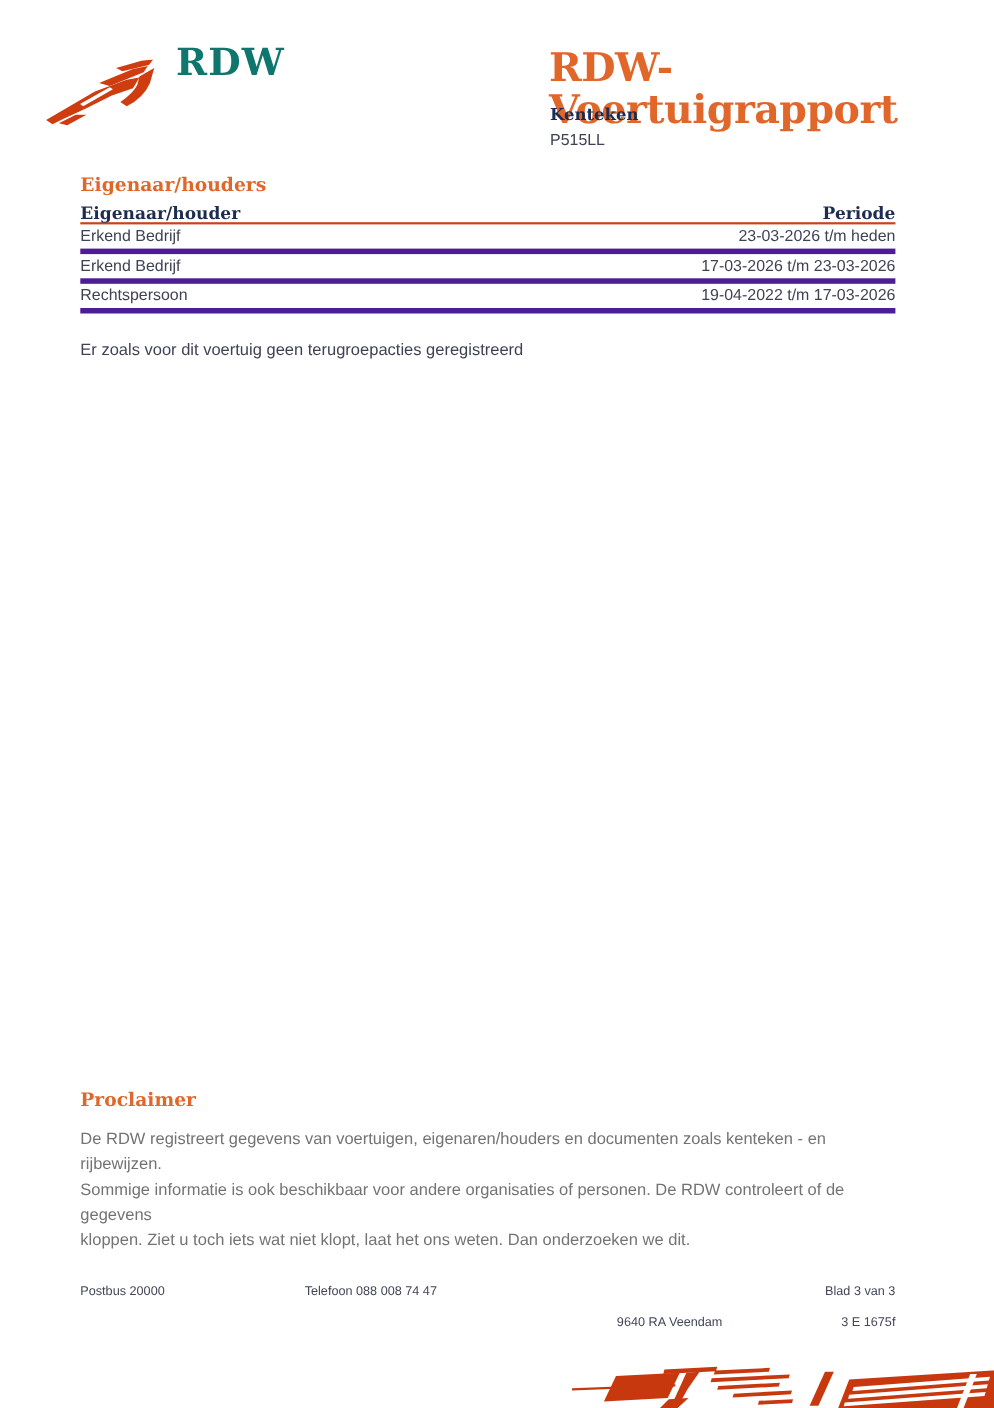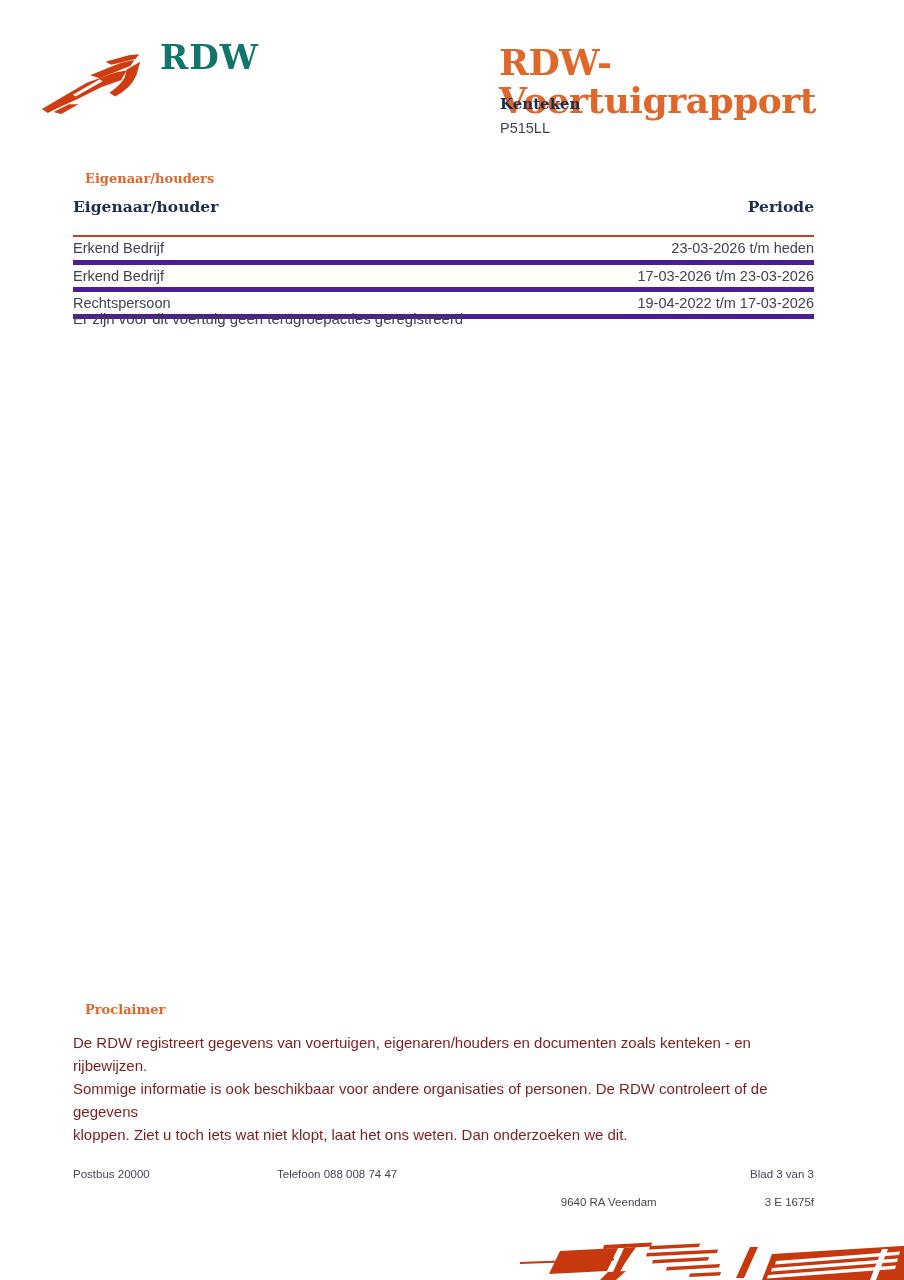"Eigenaar/houders" .section-heading { font-size: 13px -> 17px; margin: 12px -> 0 }
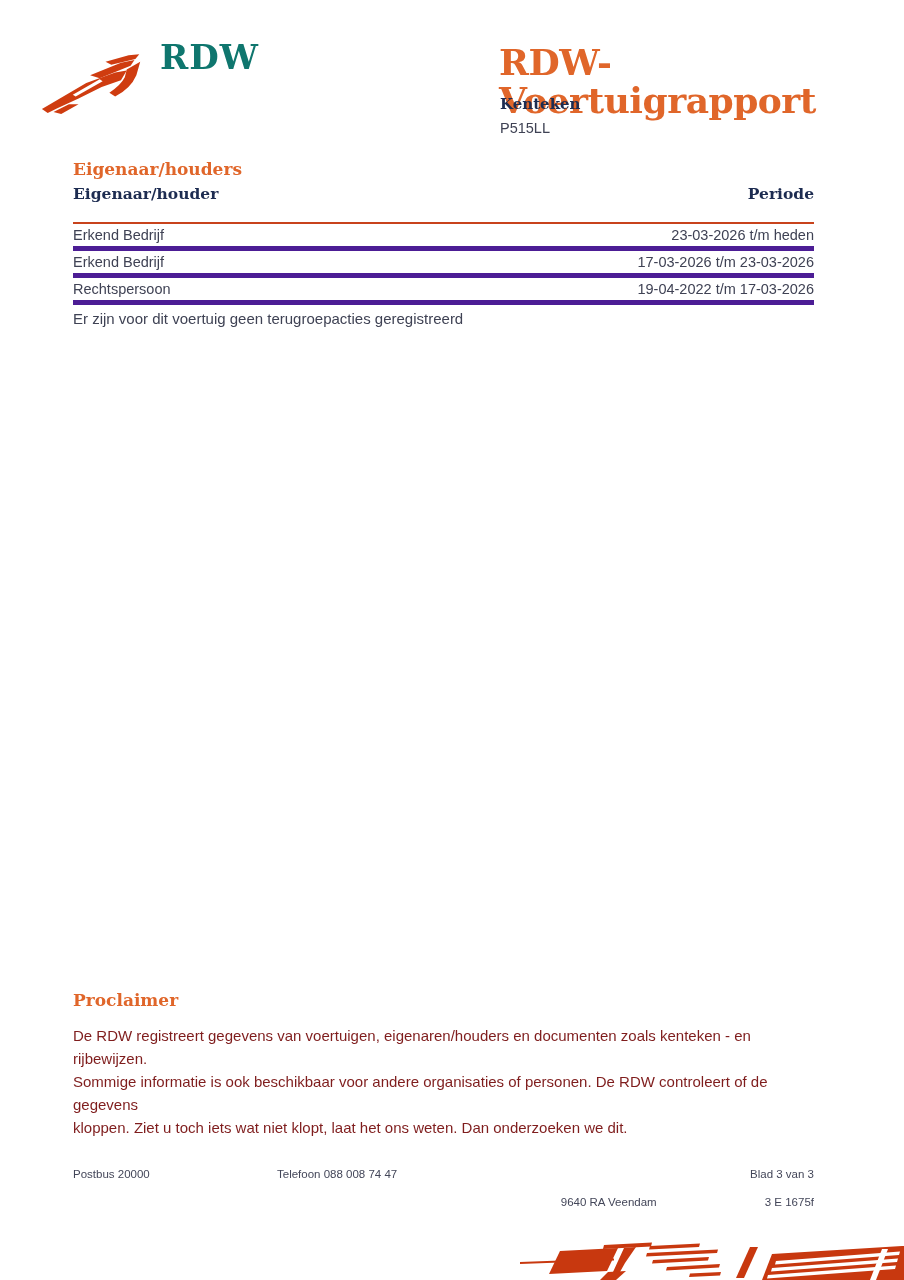"Eigenaar/houder" .thead { padding-bottom: 20px -> 0 }
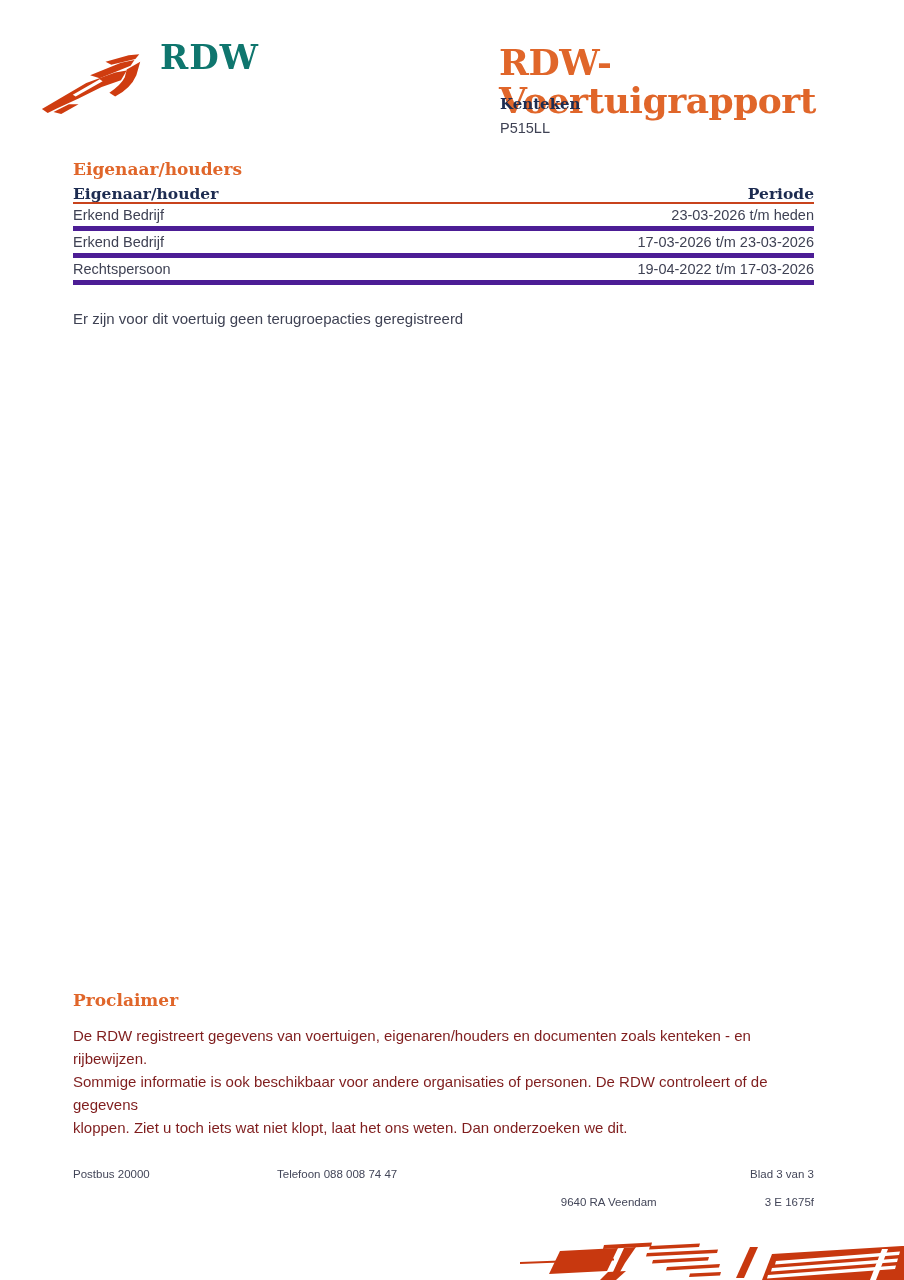"Er zijn voor dit voertuig" p.recall-text { text: zijn -> zoals }
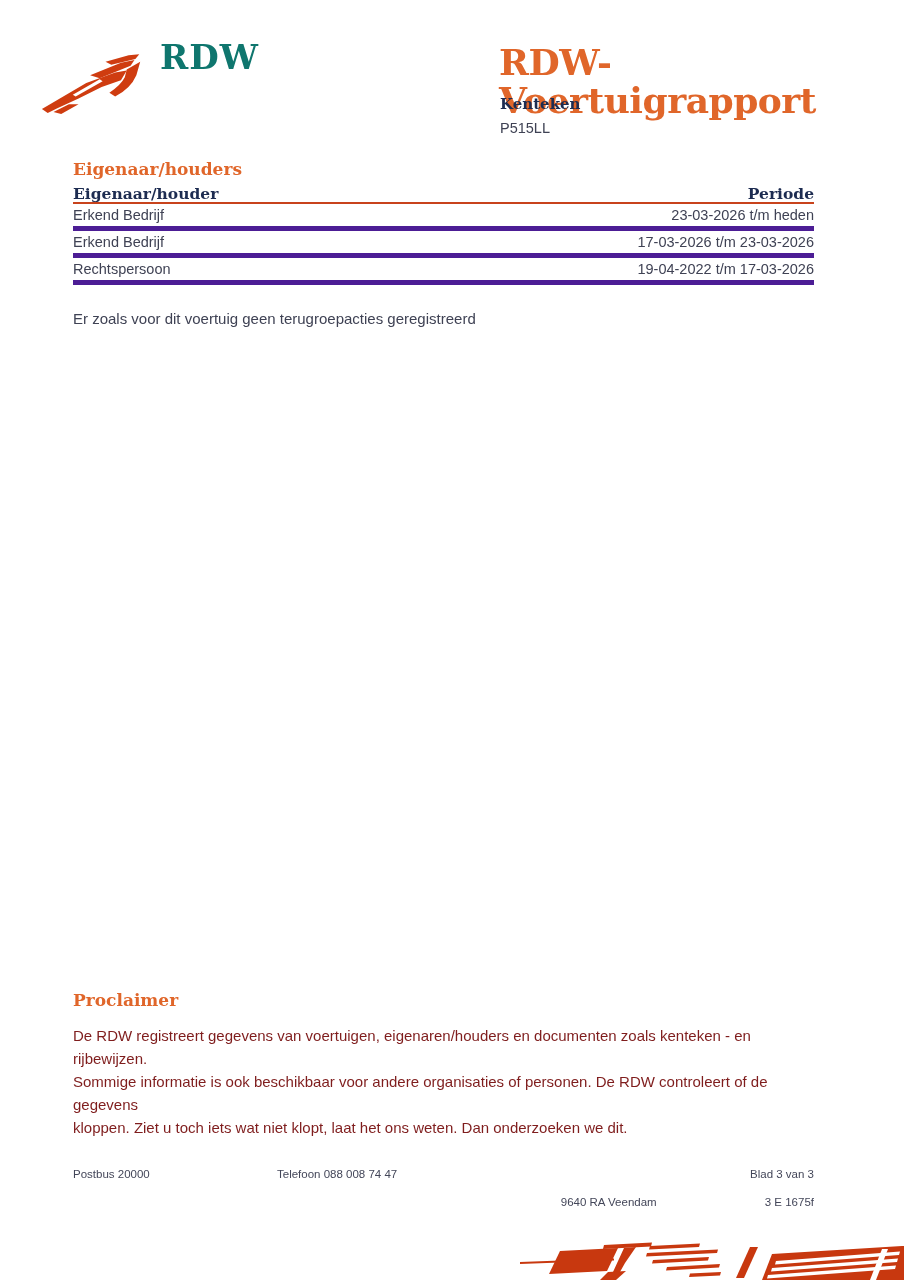"De RDW registreert gegevens van" .proclaimer-text { color: #7f1d1d -> #737373 }
